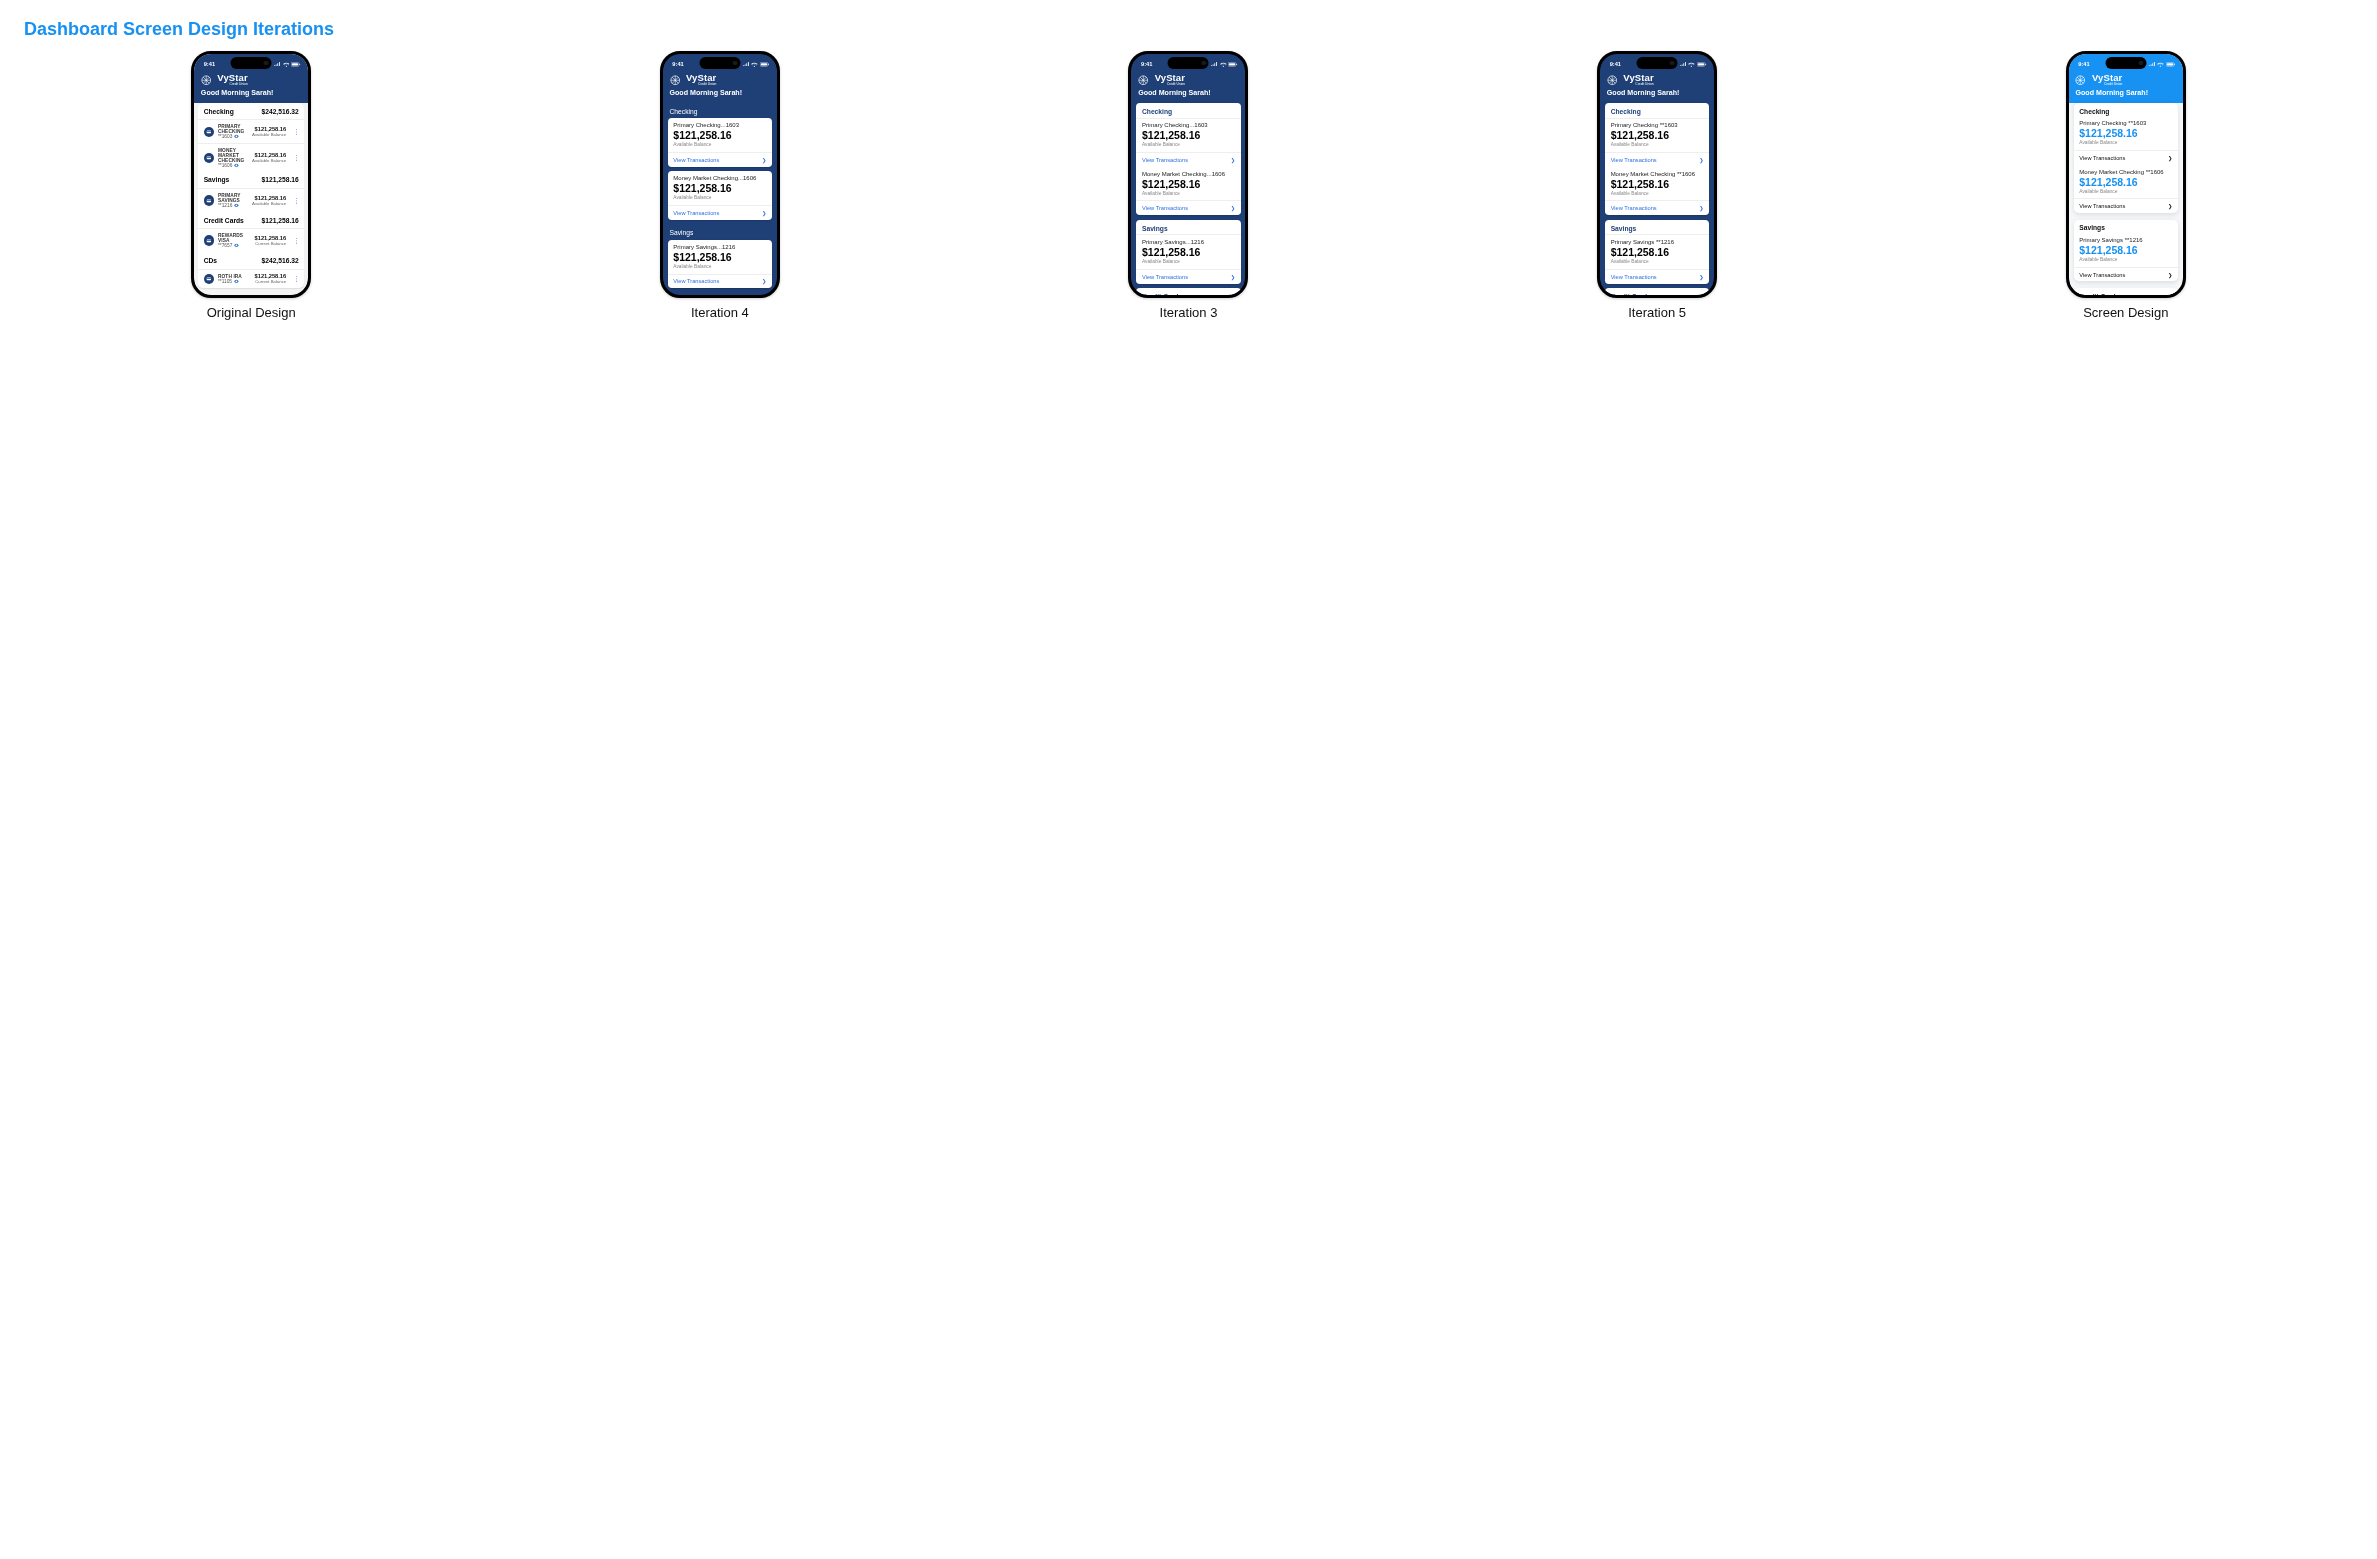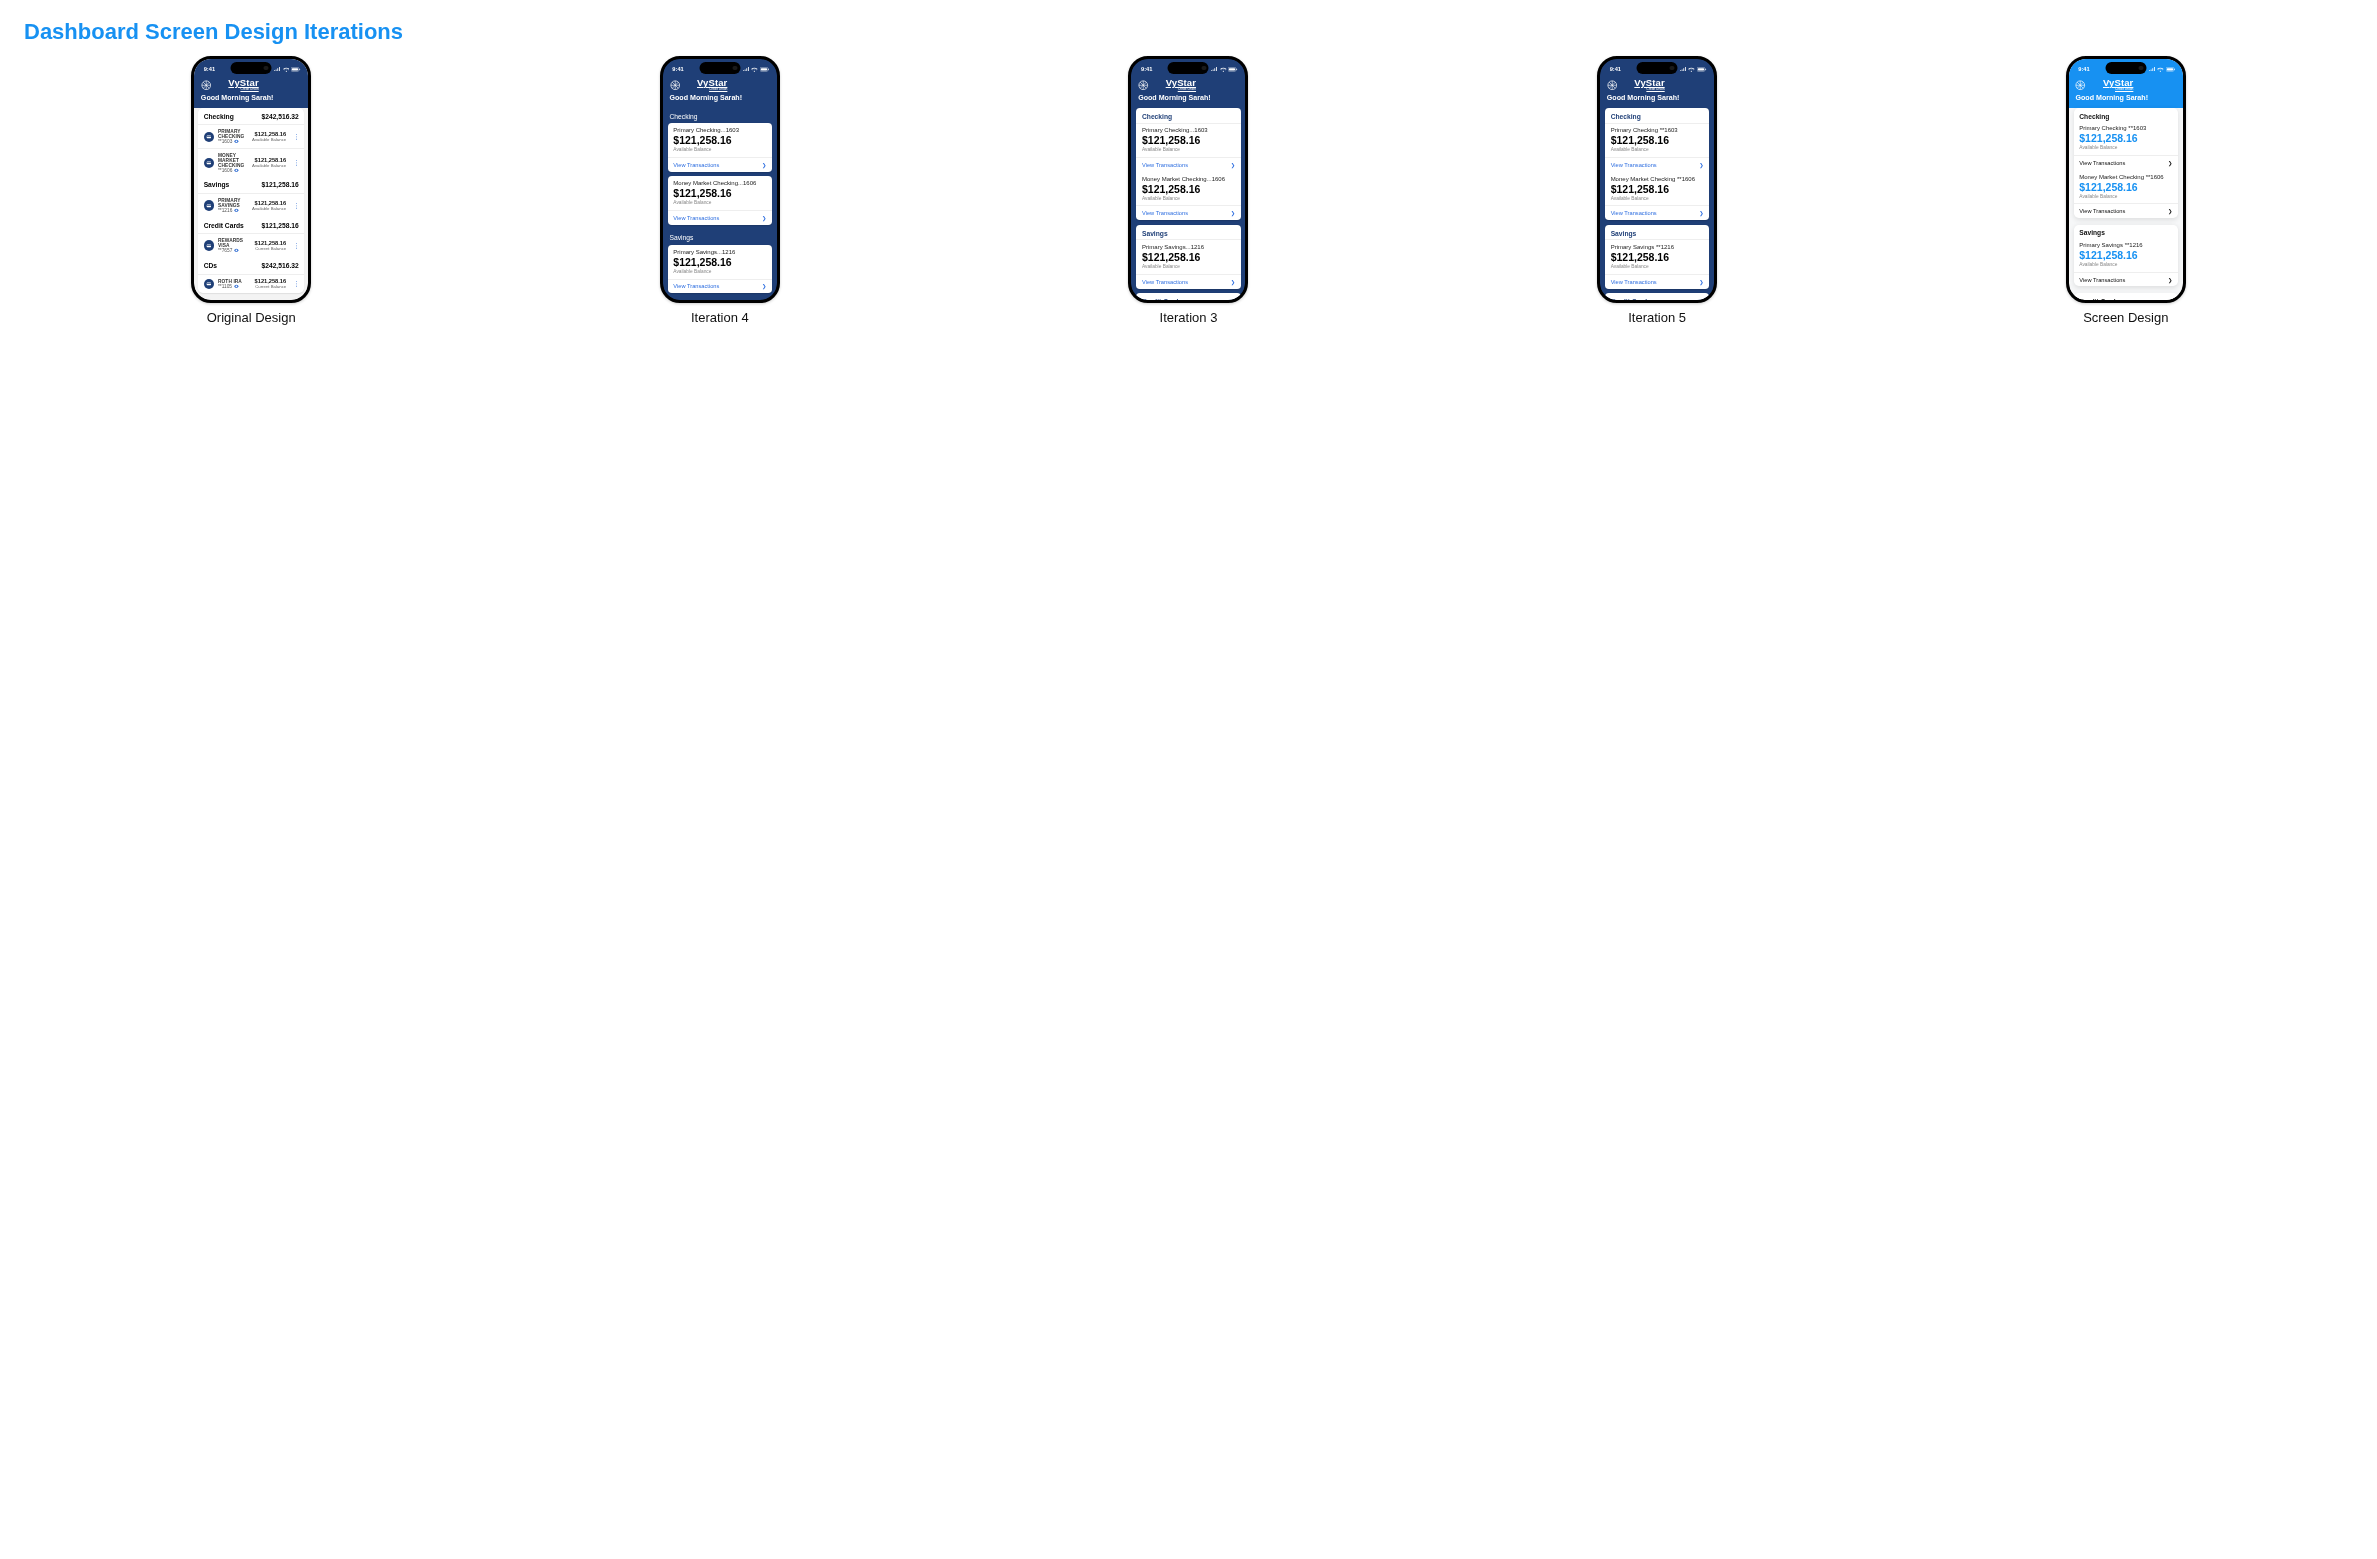"Dashboard Screen Design Iterations" .page-title { font-size: 22px -> 18px }
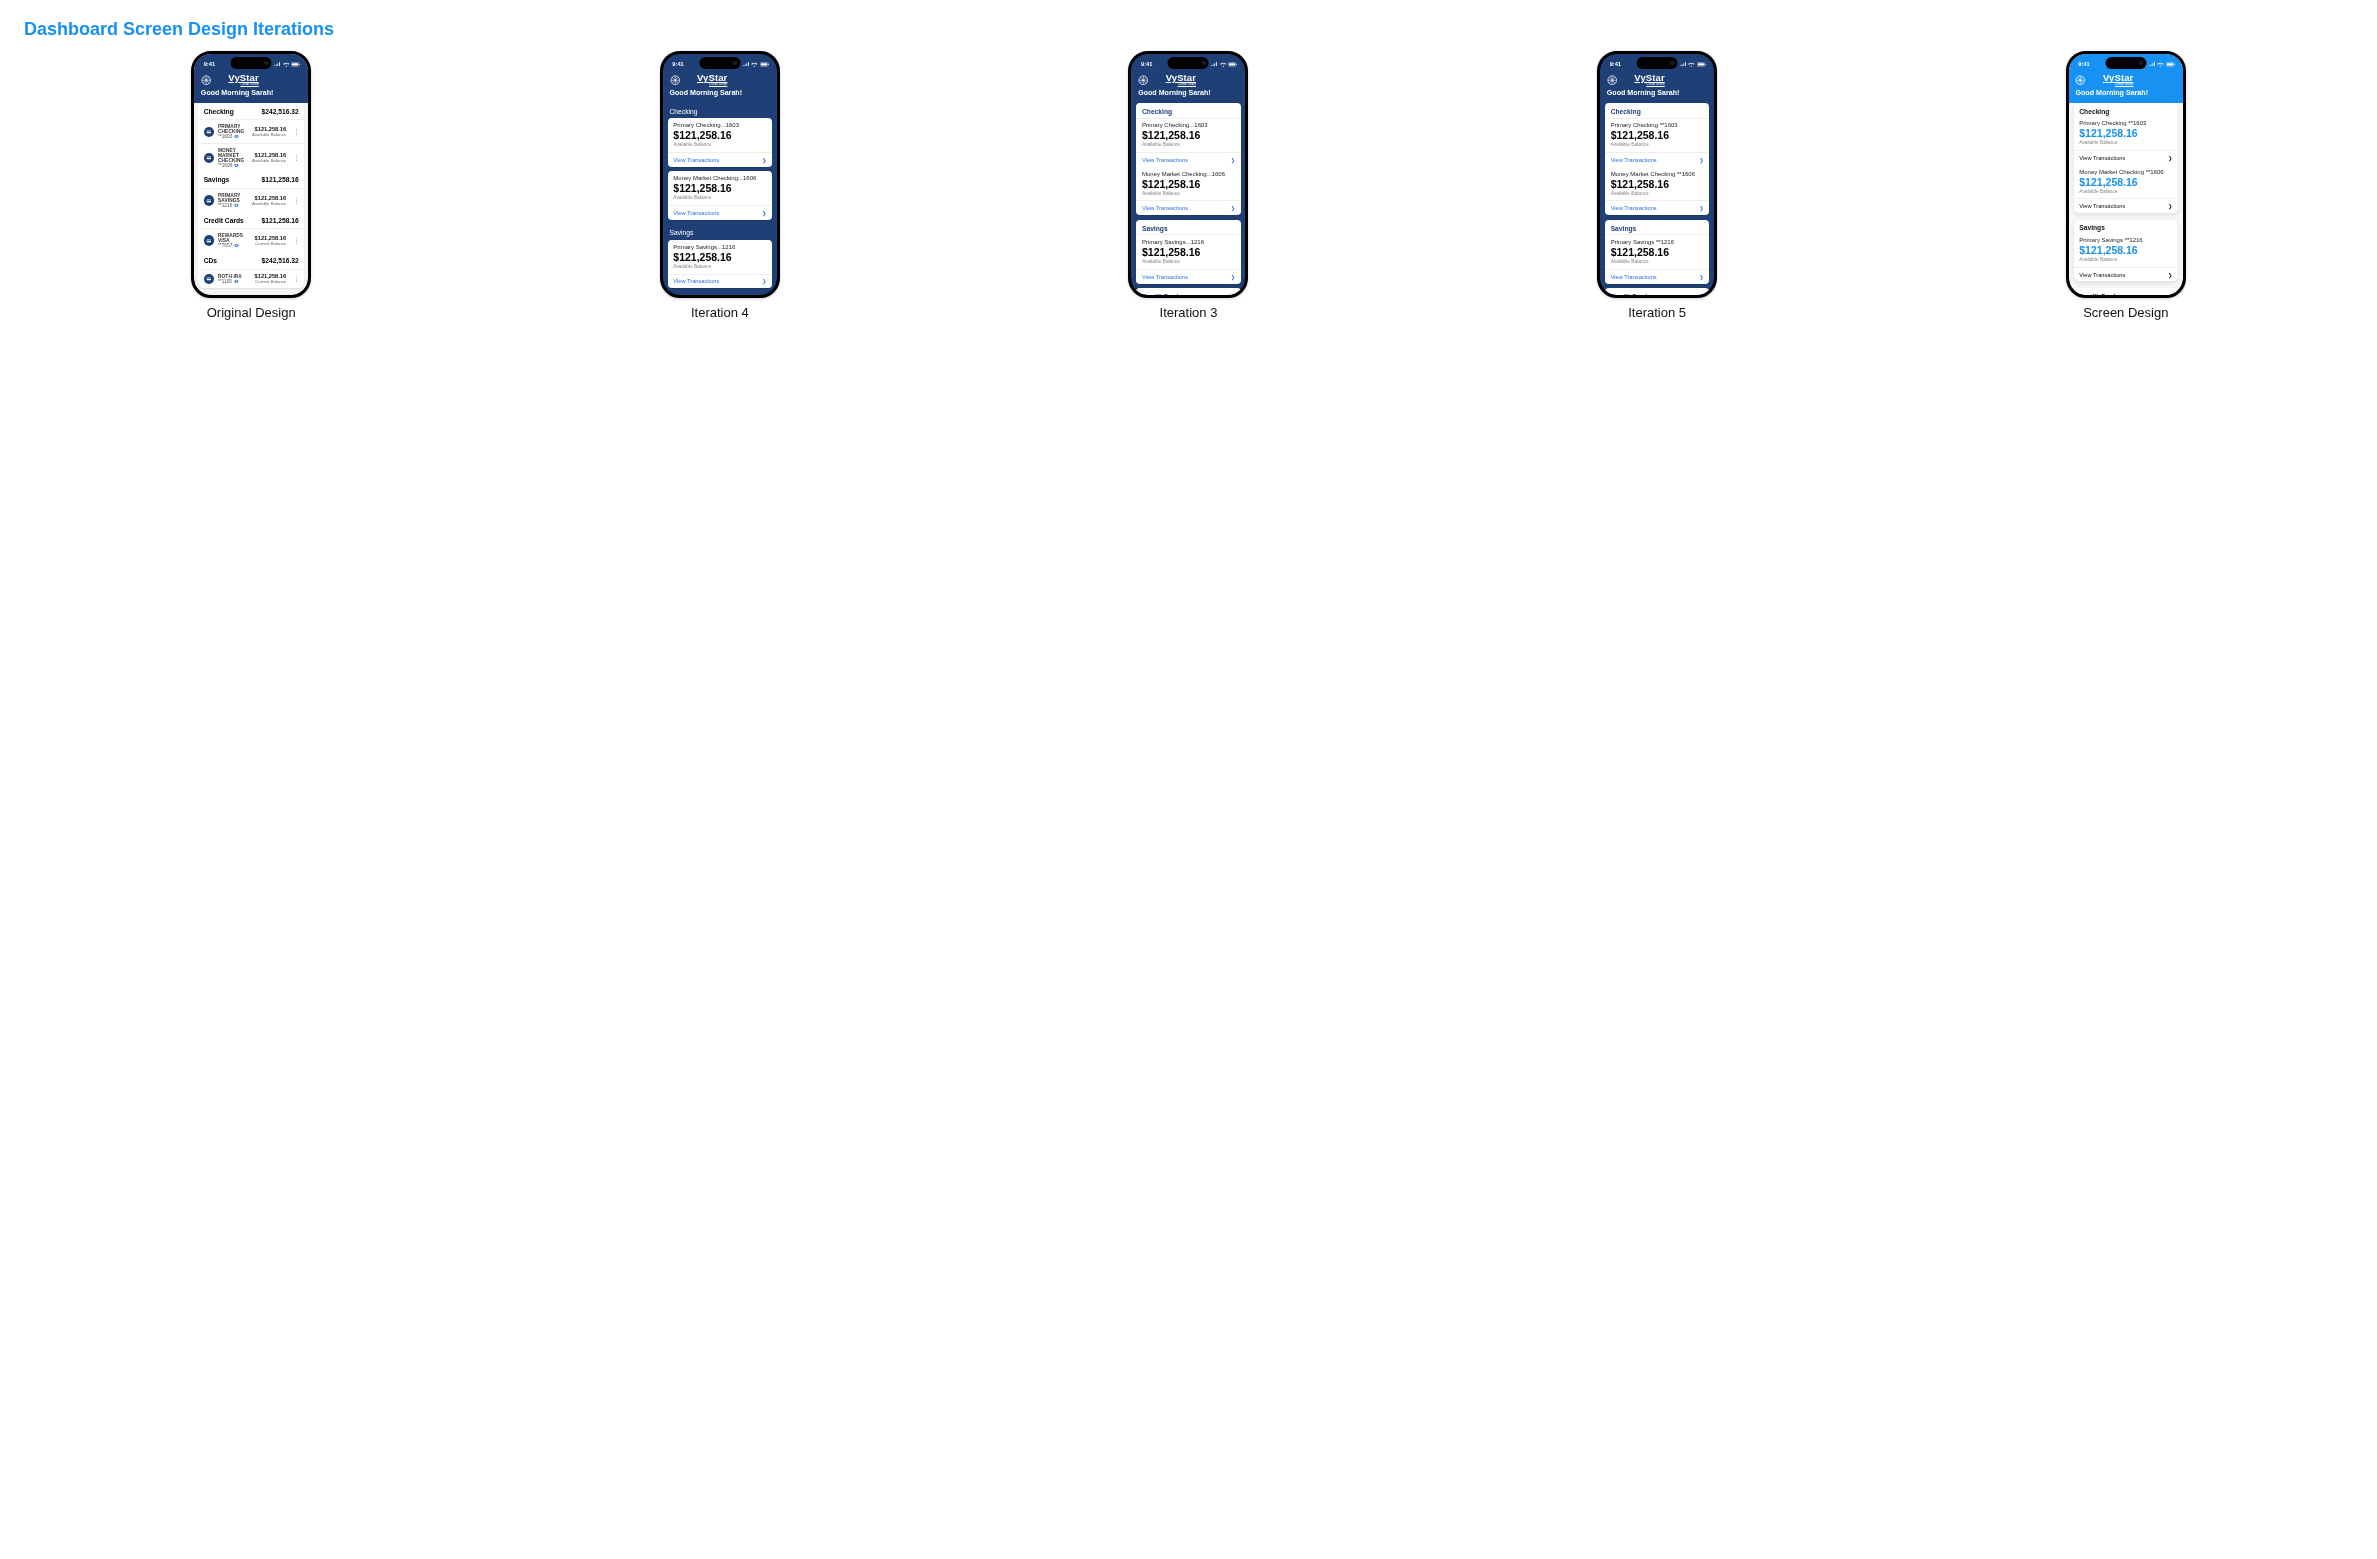"VyStar" .brand { gap: 17px -> 6px; text-decoration: underline -> none }
